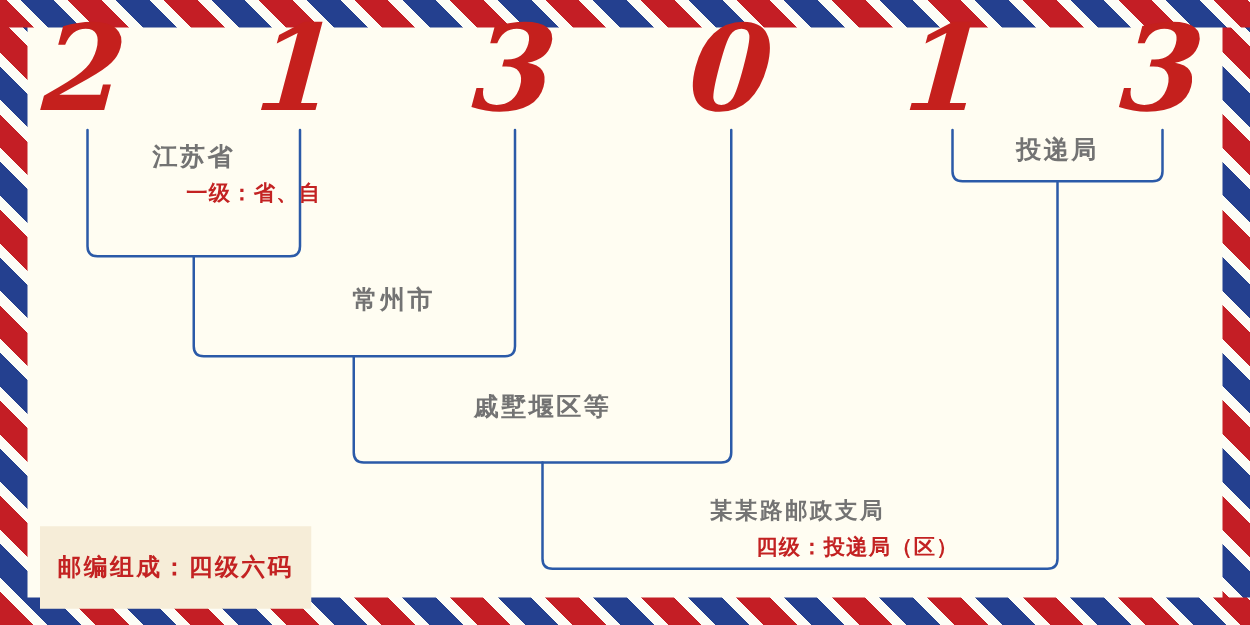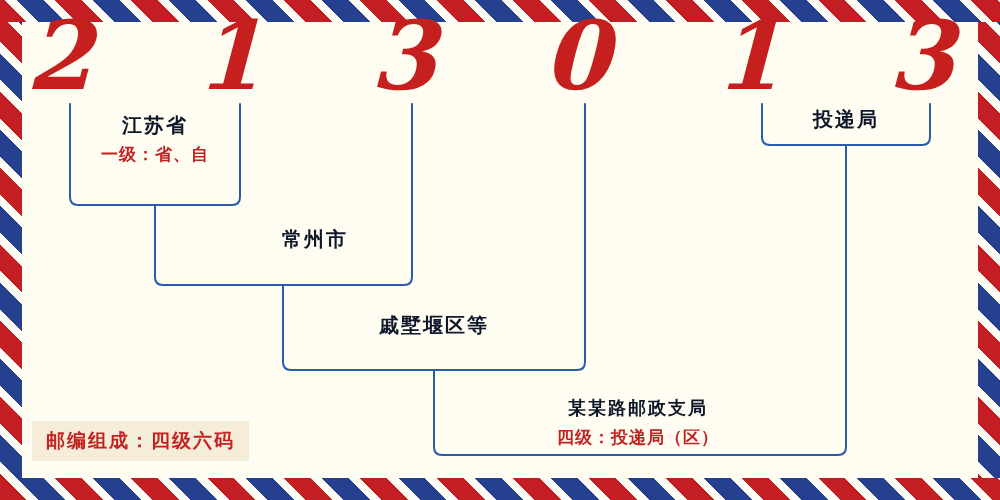"江苏省" .lbl.blue { color: #0f172a -> #737373 }
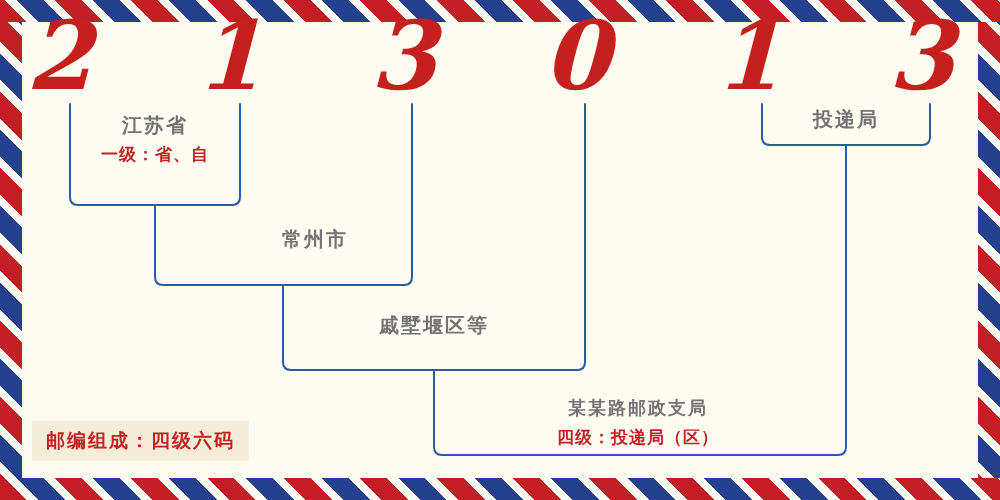"一级：省、自" .lbl.red { margin-left: none -> 48px }
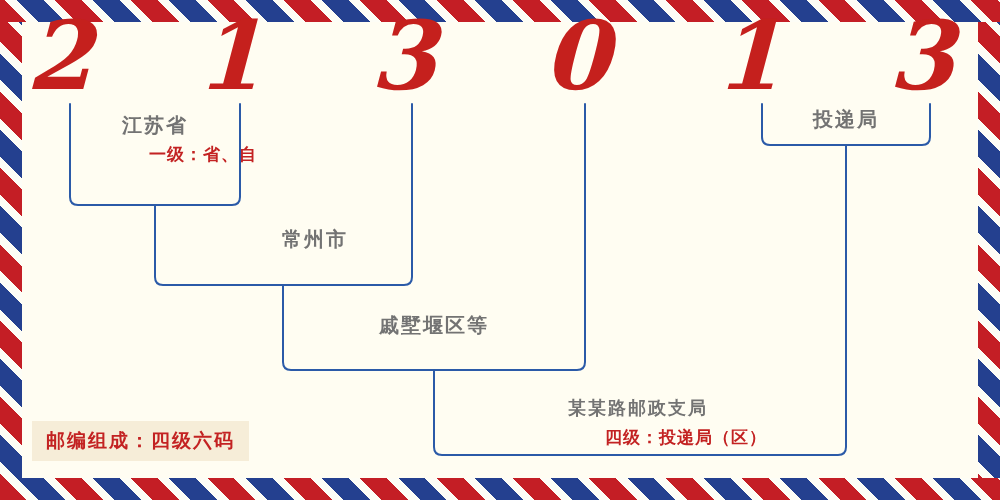"邮编组成：四级六码" .footer-box { padding: 7px 14px -> 20px 14px }
